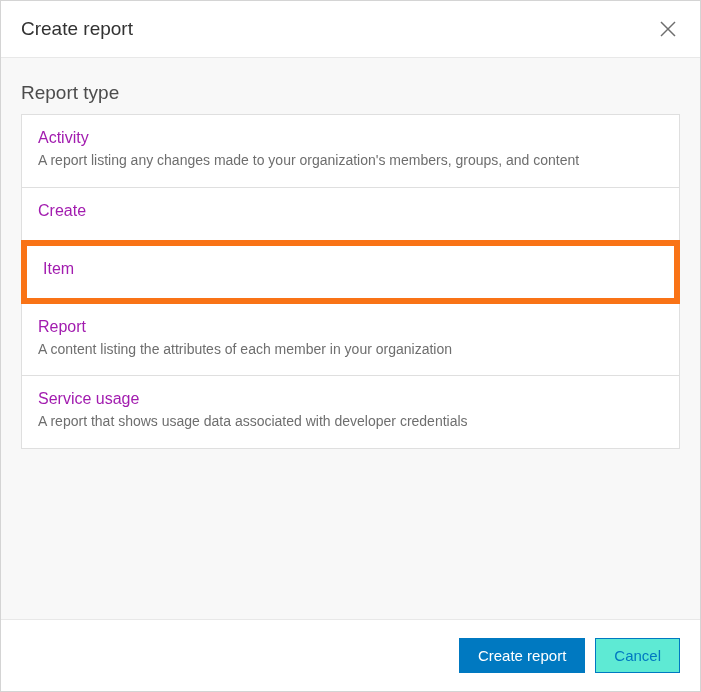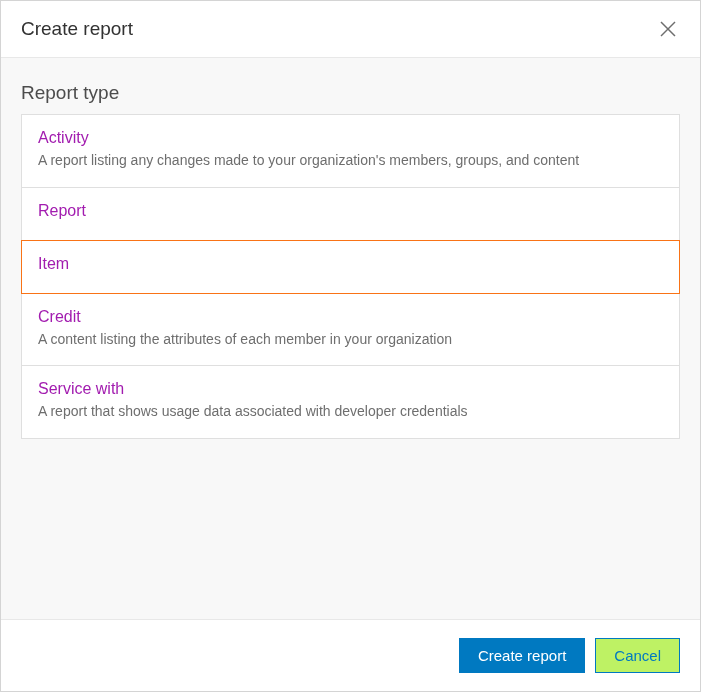"Report" div.option-title { text: Report -> Create }
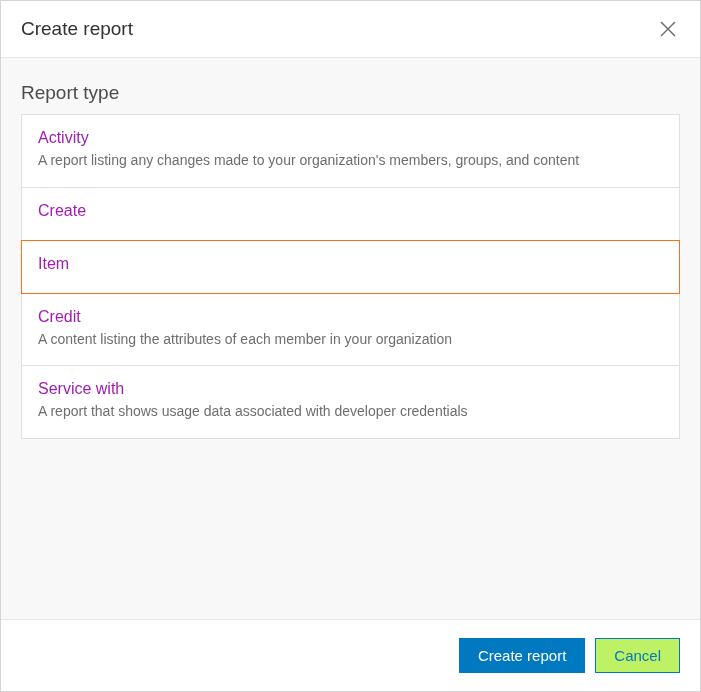"Item" .option-card.selected { border: 1px solid #f97316 -> 6px solid #f97316 }
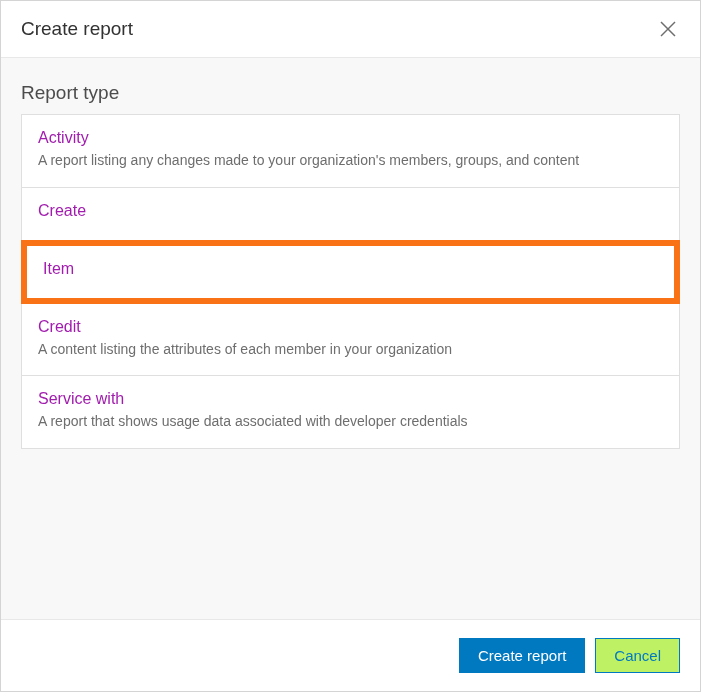"Credit" div.option-title { text: Credit -> Report }
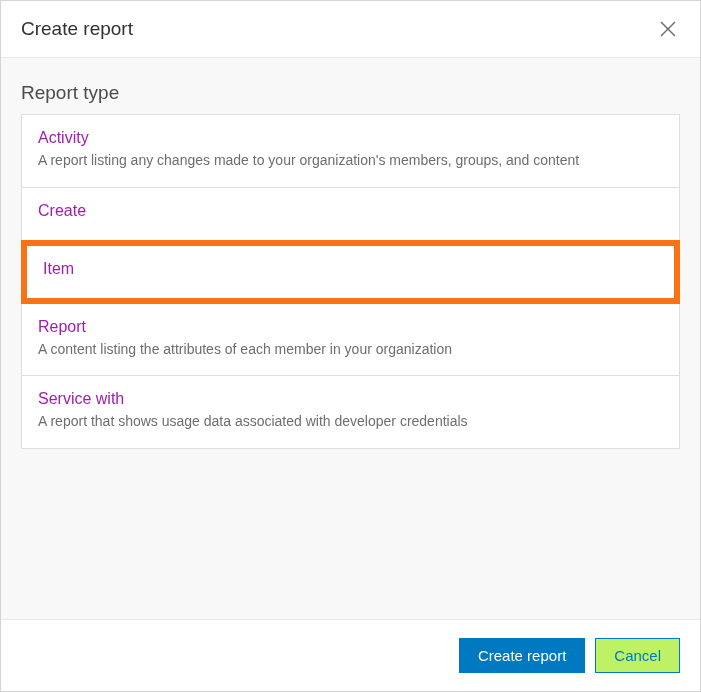"Service with" div.option-title { text: with -> usage }
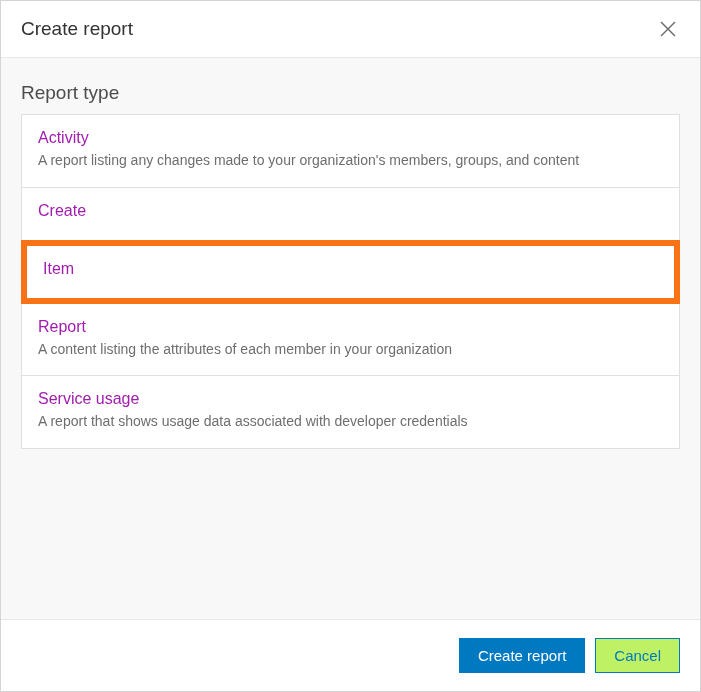"Cancel" .btn-secondary { background: #bef264 -> #5eead4 }
